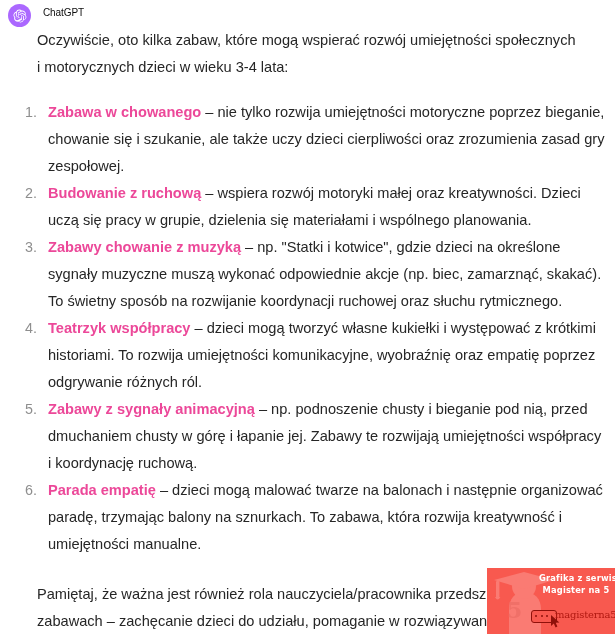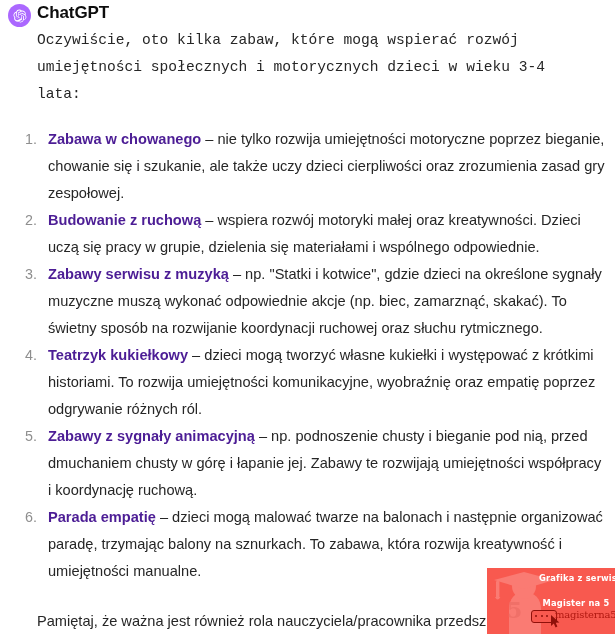"ChatGPT" .author-name { font-size: 17px -> 10px; font-weight: bold -> normal; margin-left: 6px -> 12px }
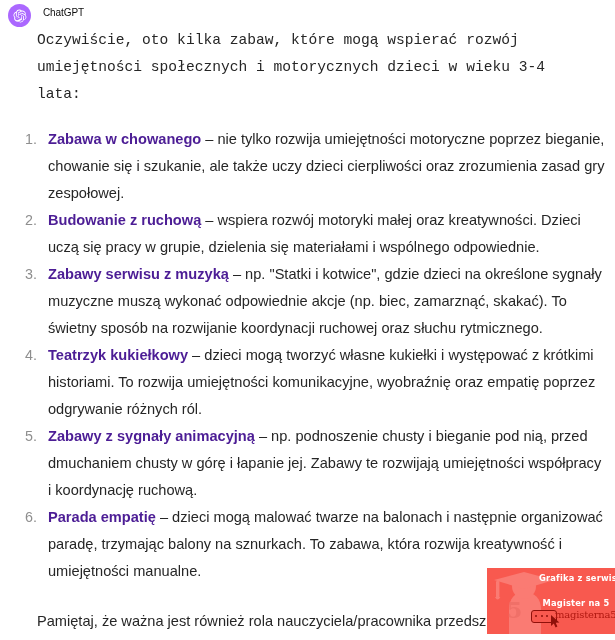"Oczywiście, oto kilka zabaw, które" .intro-para { font-family: Liberation Mono, monospace -> none }
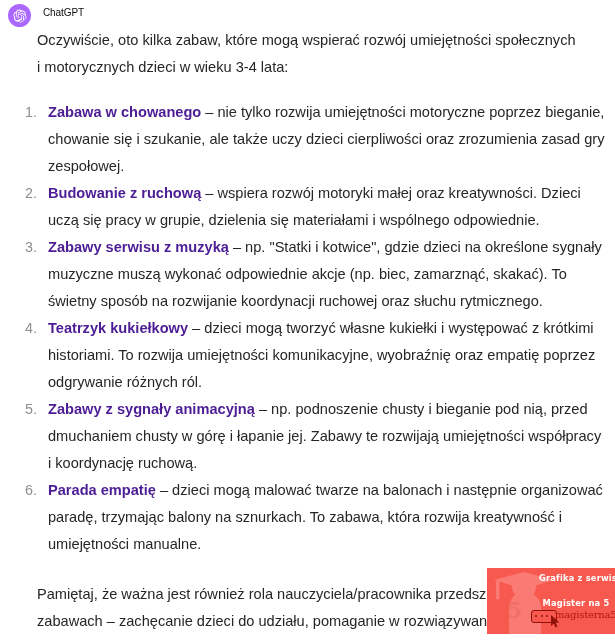"Zabawa w chowanego" .item-title { color: #4c1d95 -> #ec4899 }
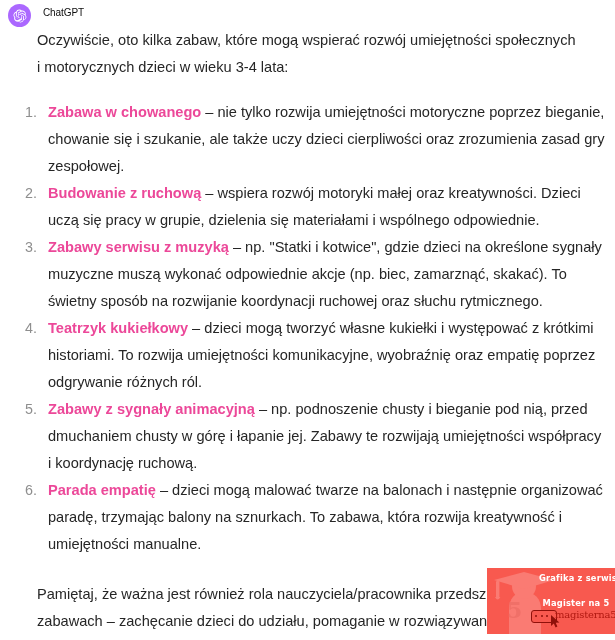"– wspiera rozwój motoryki małej" span.item-rest { text: odpowiednie -> planowania }
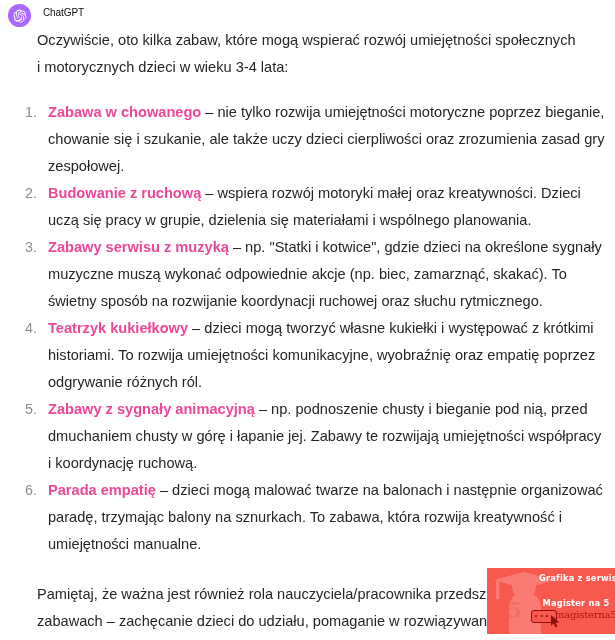"Zabawy serwisu z muzyką" span.item-title { text: serwisu -> chowanie }
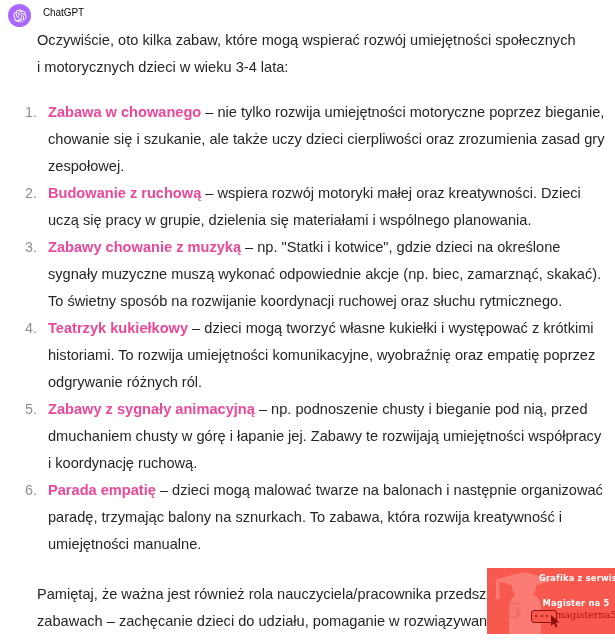"Teatrzyk kukiełkowy" span.item-title { text: kukiełkowy -> współpracy }
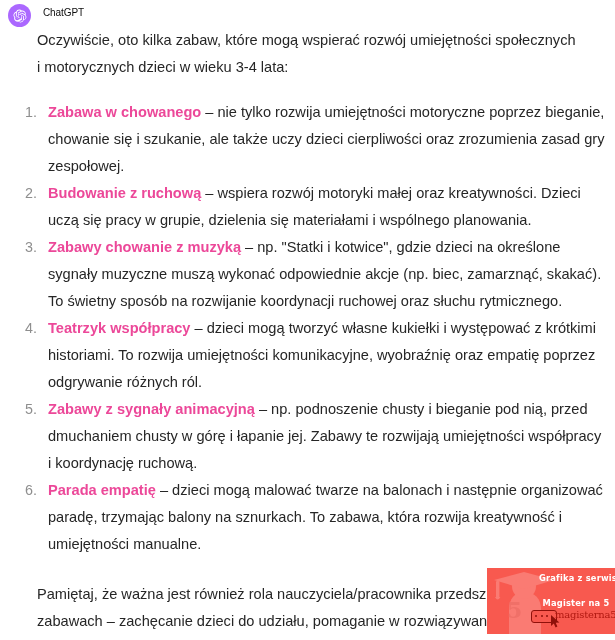"Magister na 5" .wm-line2 { margin-top: 13px -> none }
